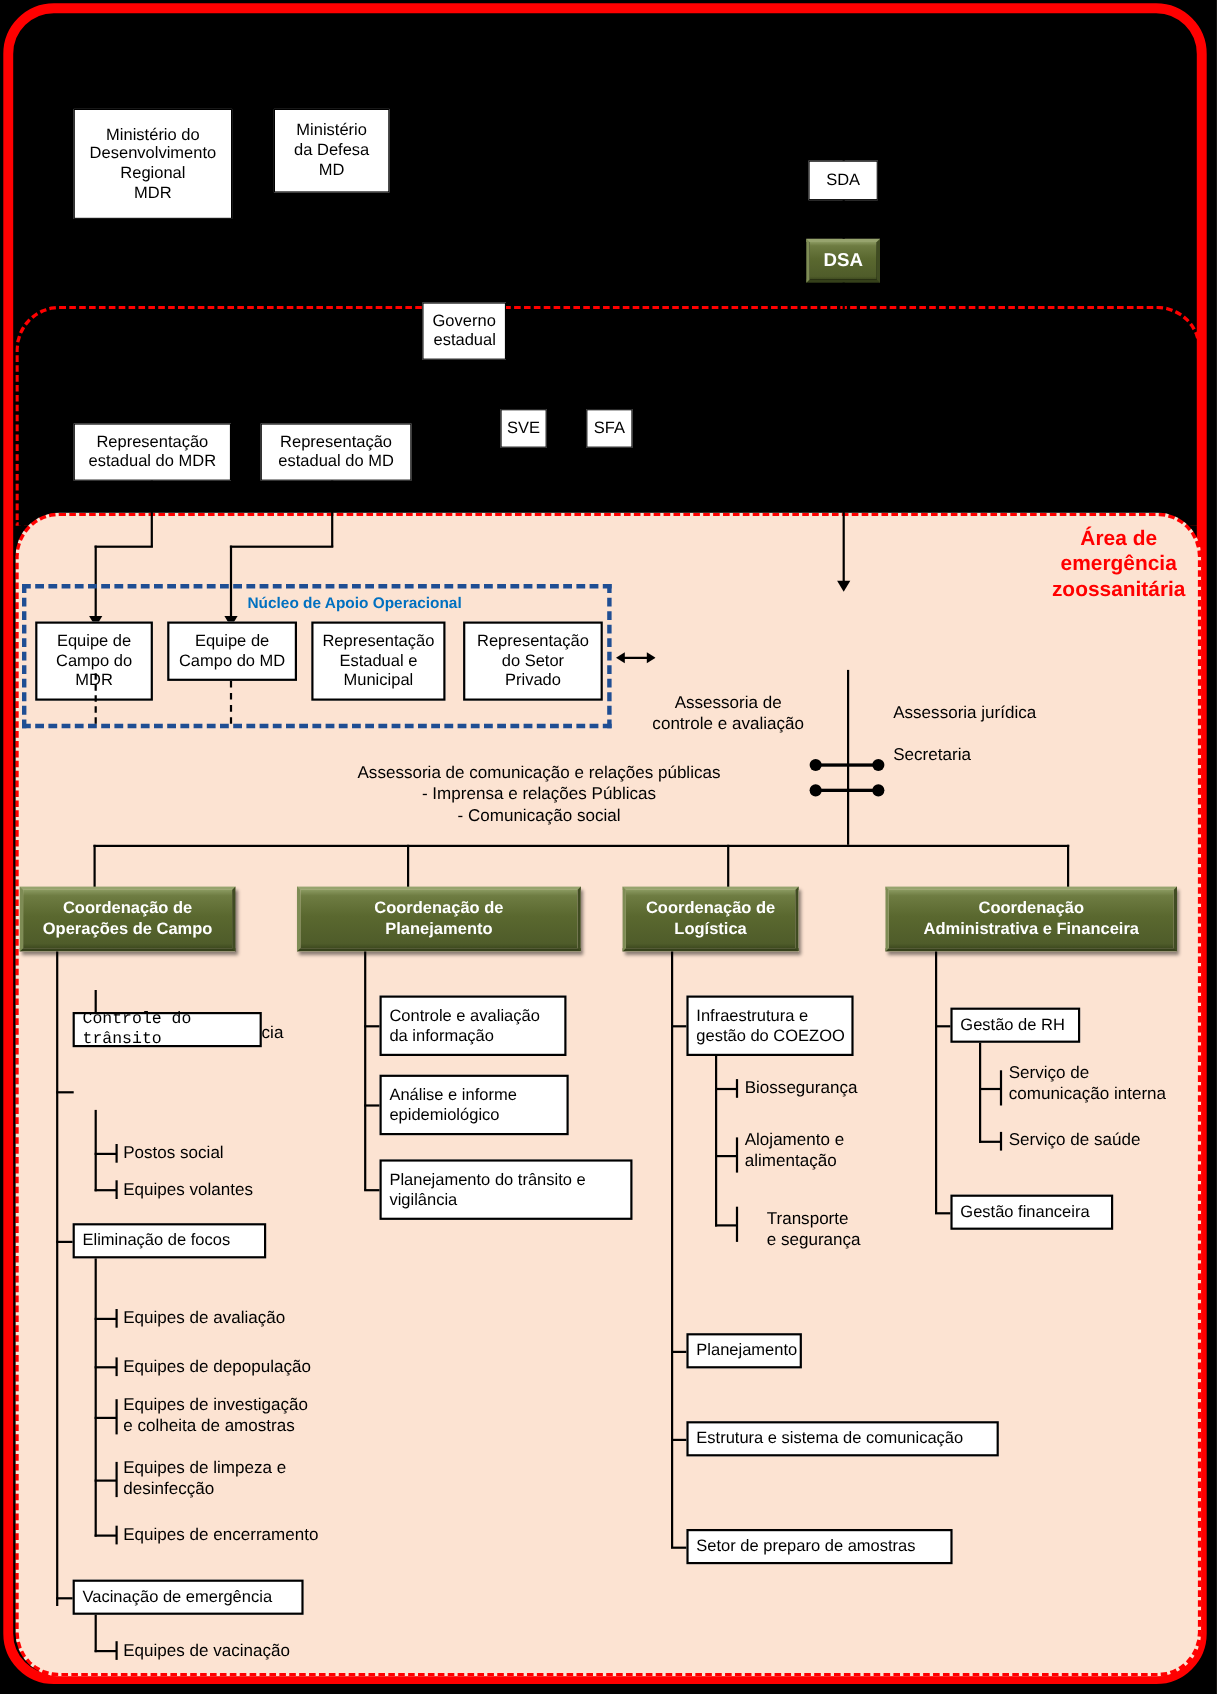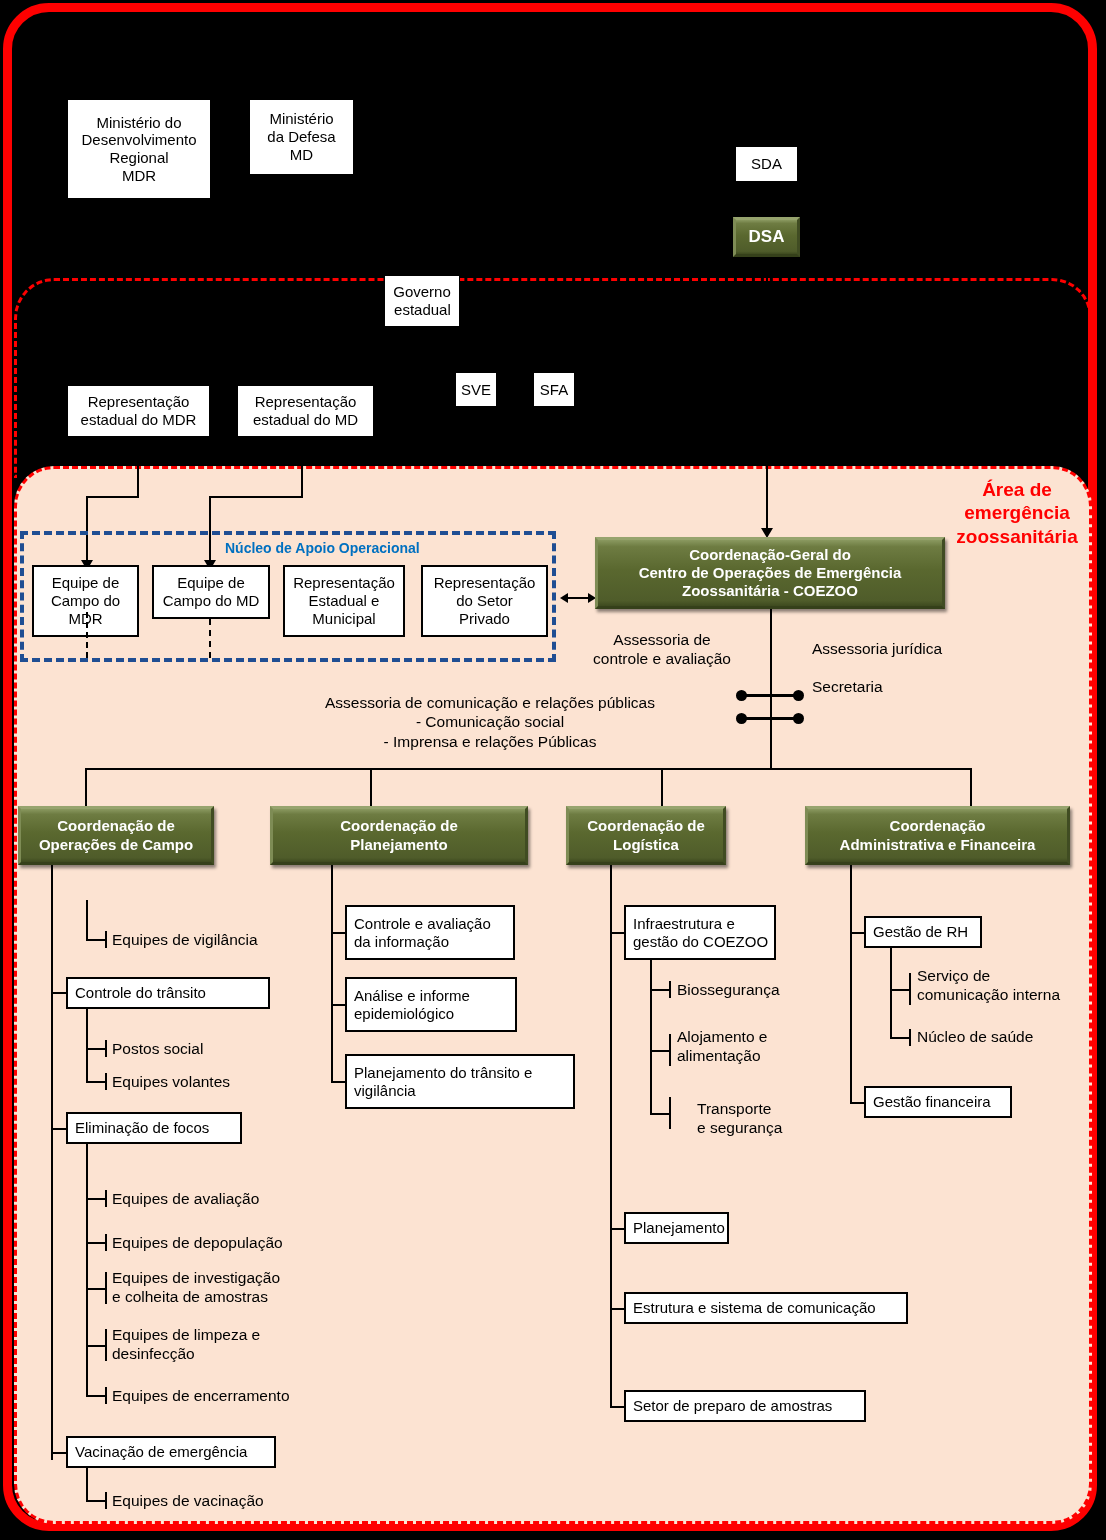"Coordenação-Geral do" div.gbox { html: <div> <div> <div>Coordenação-Geral do</div> <div>Centro de Operações de Emergência</div> <div>Zoossanitária - COEZOO</div> </div> </div> -> none }
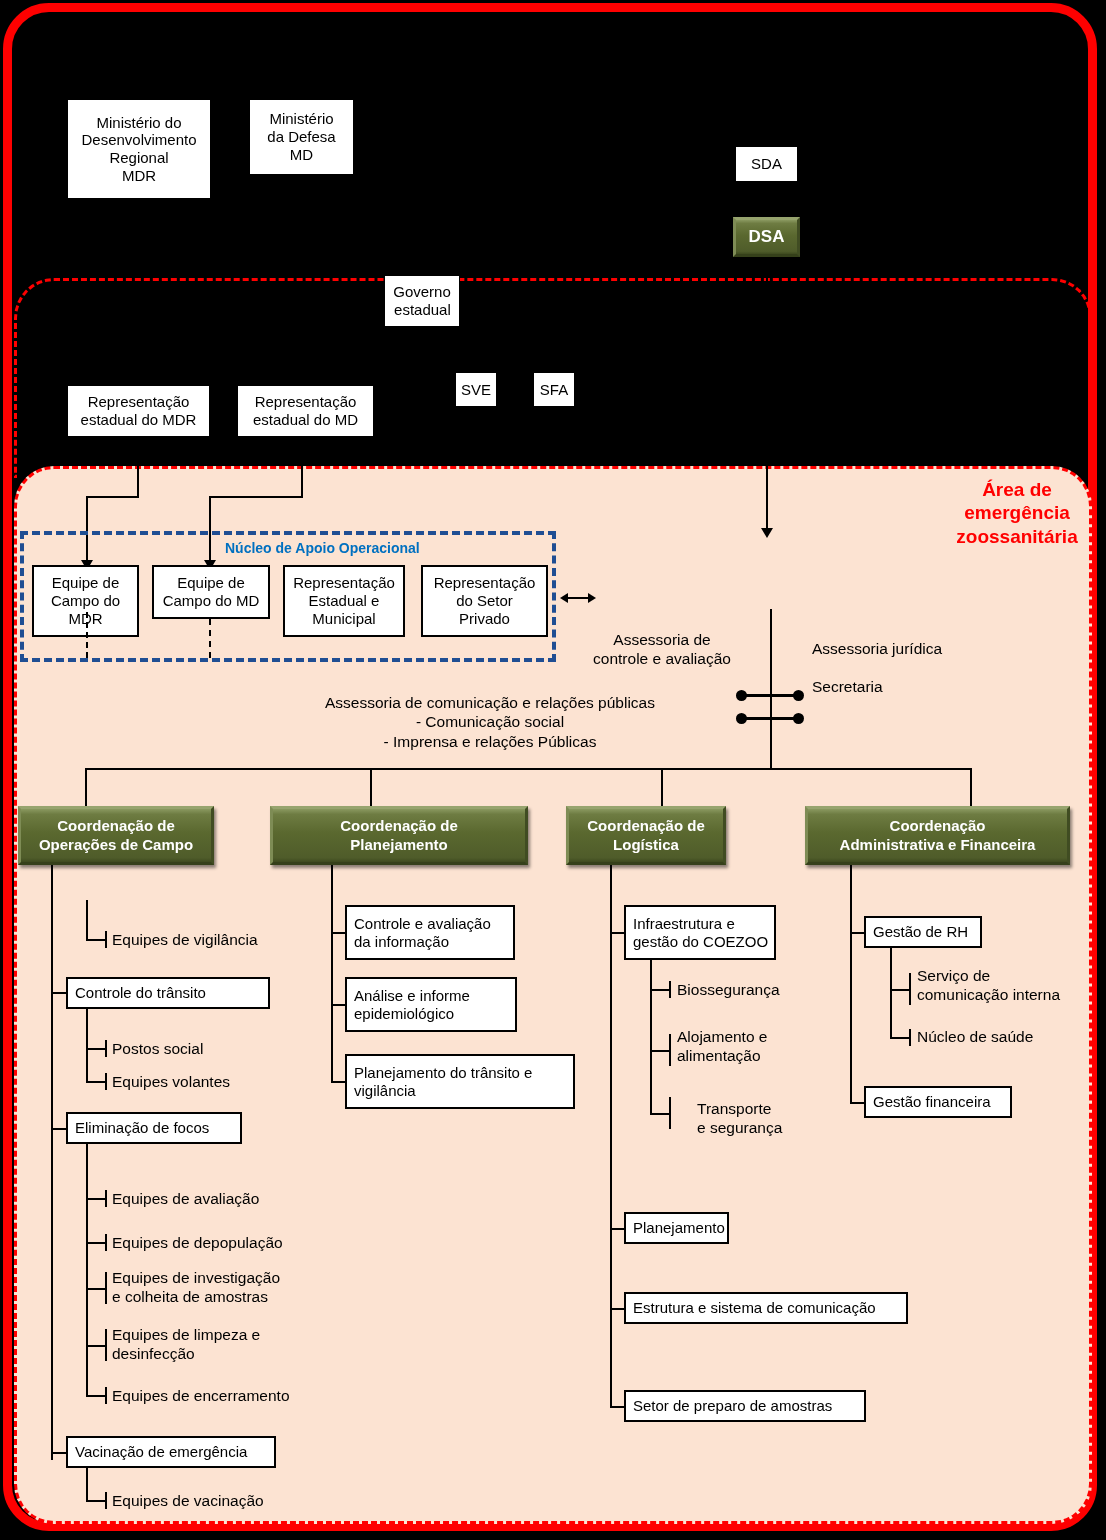"- Comunicação social" div { order: before "- Imprensa e relações Públicas" -> after "- Imprensa e relações Públicas" }
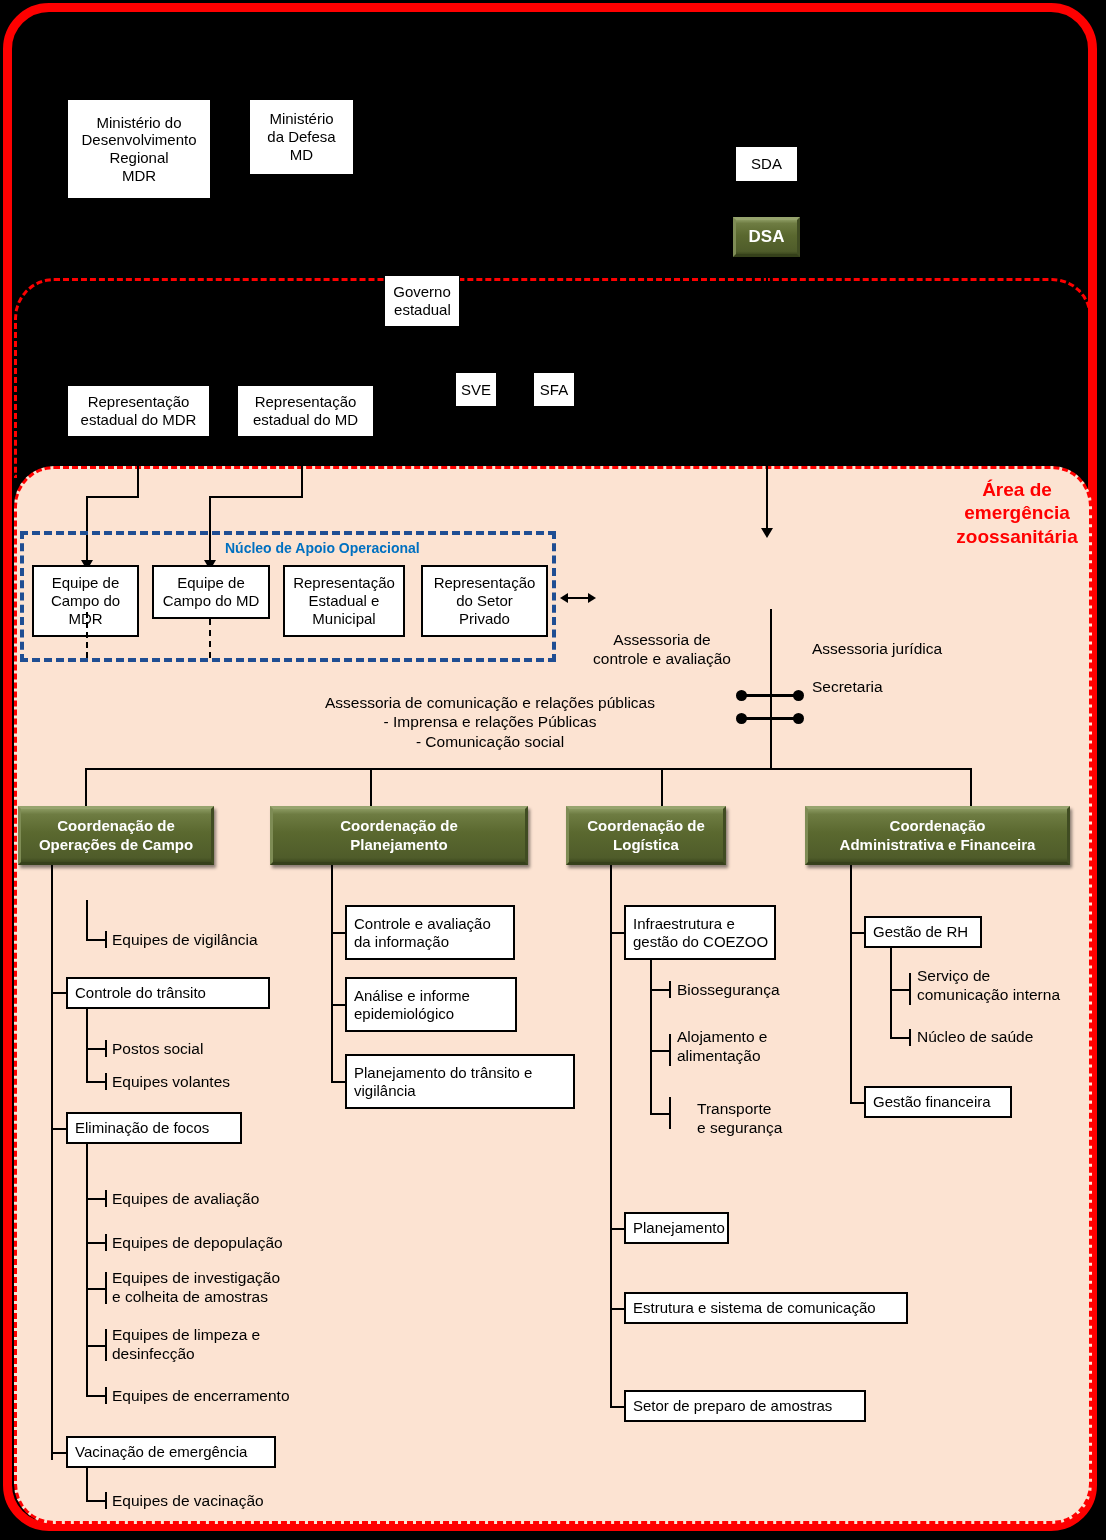"Controle do trânsito" div.wbox { font-family: none -> Liberation Mono, monospace; top: 977px -> 920px; width: 204px -> 172px }
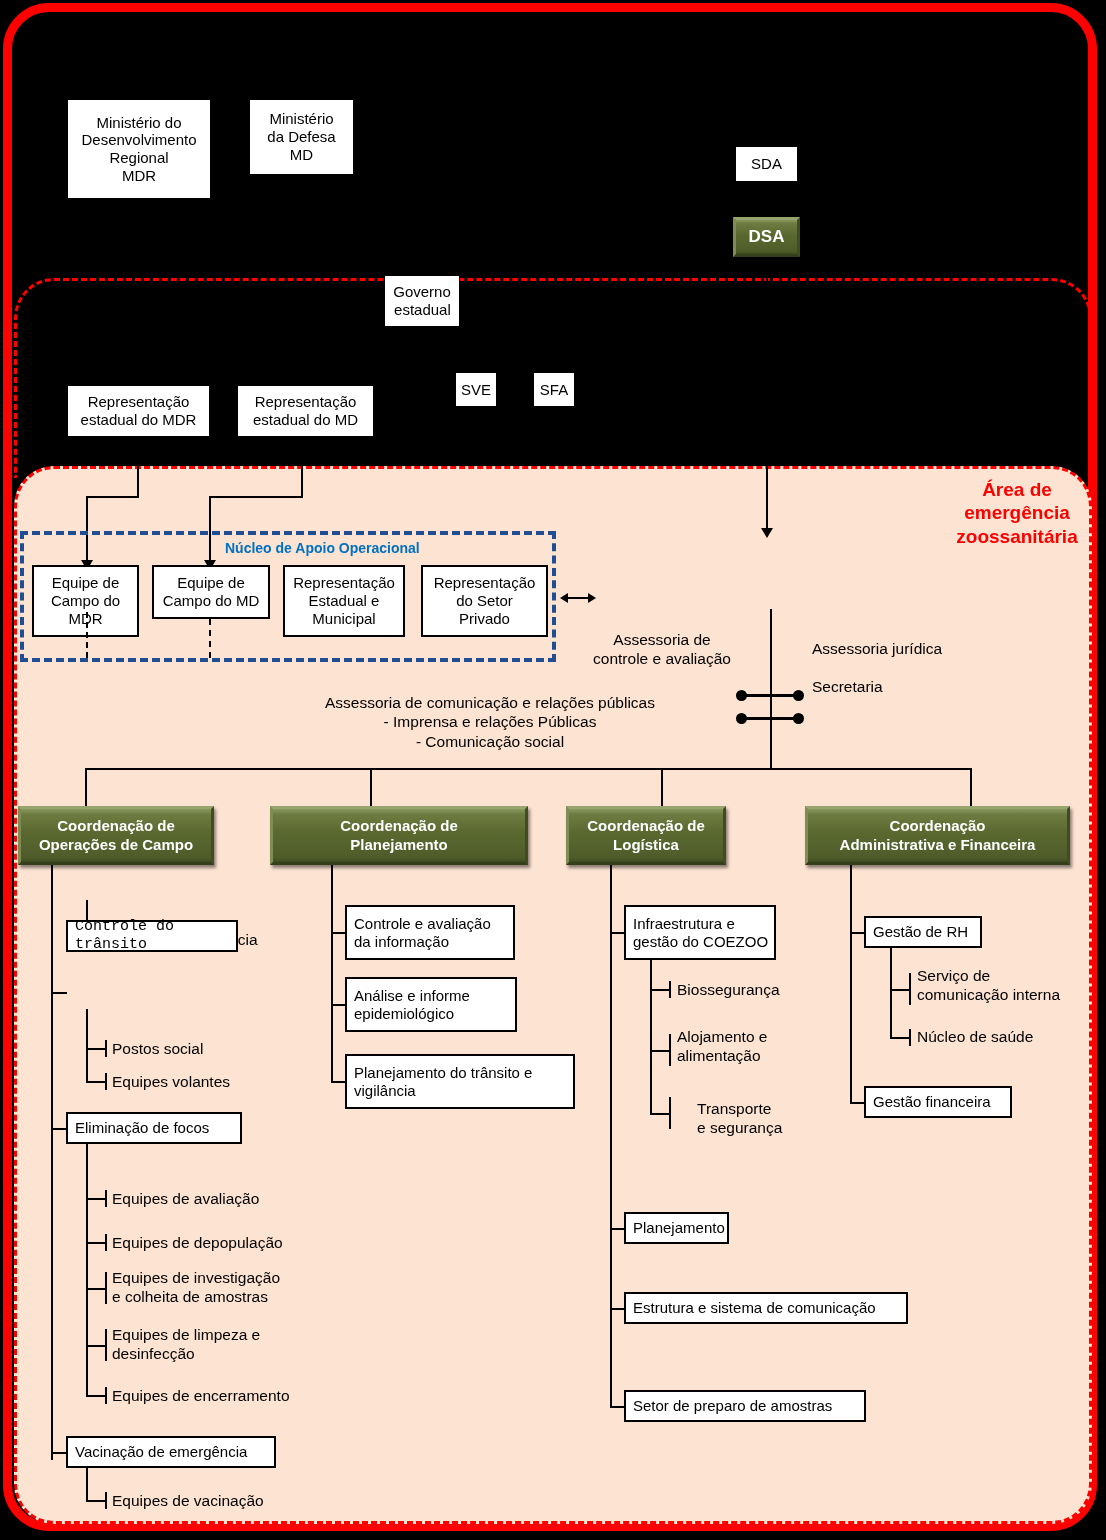"Núcleo de saúde" div.ptext { text: Núcleo -> Serviço }
